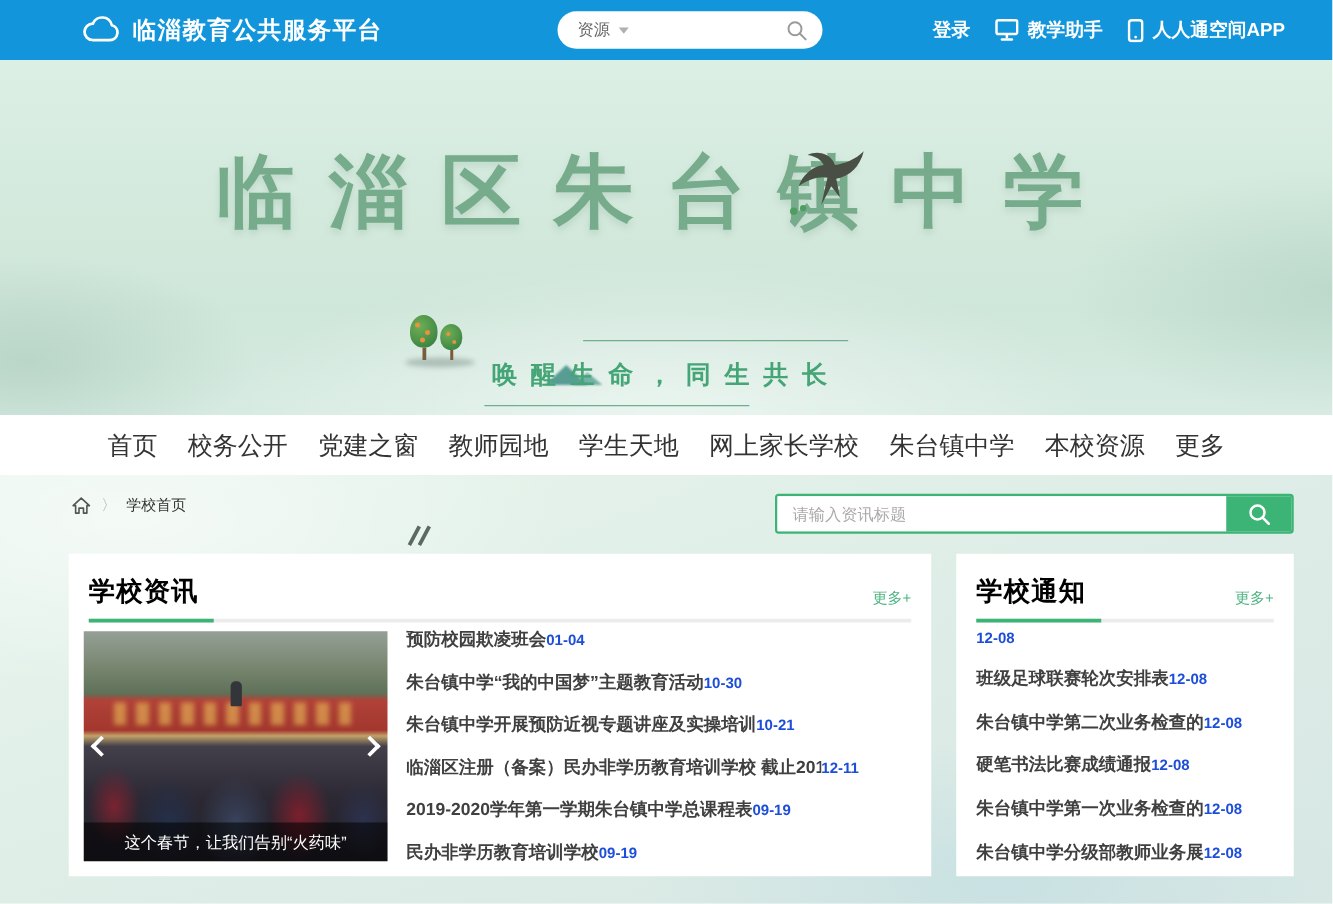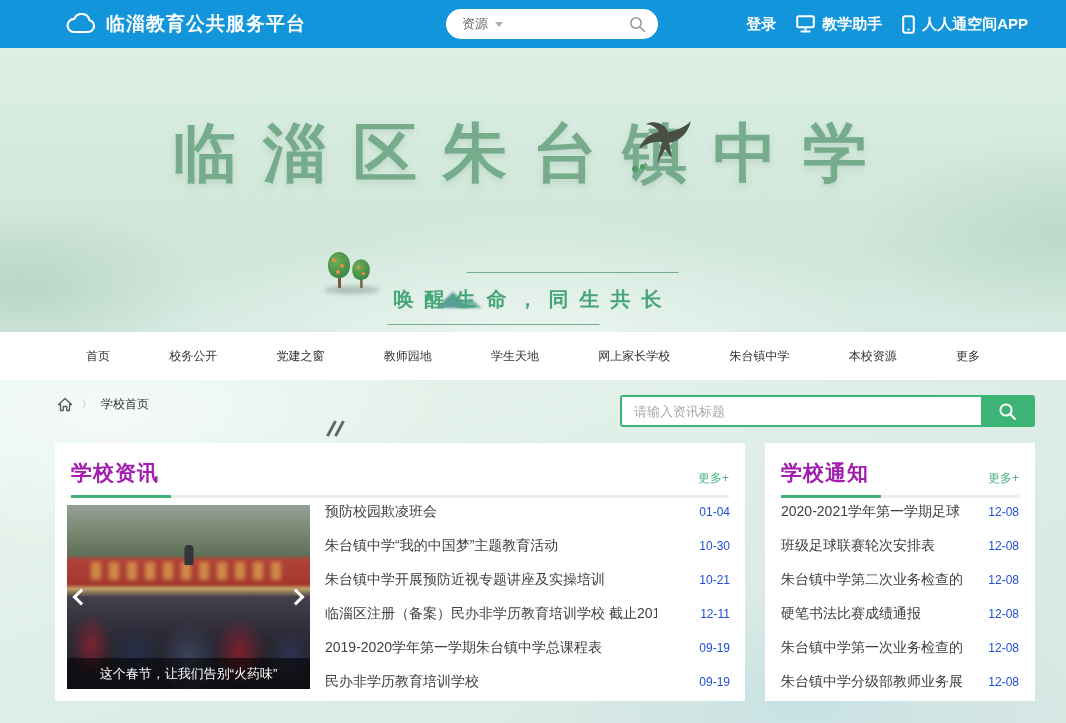"首页" .nav-item { font-size: 12px -> 20px }
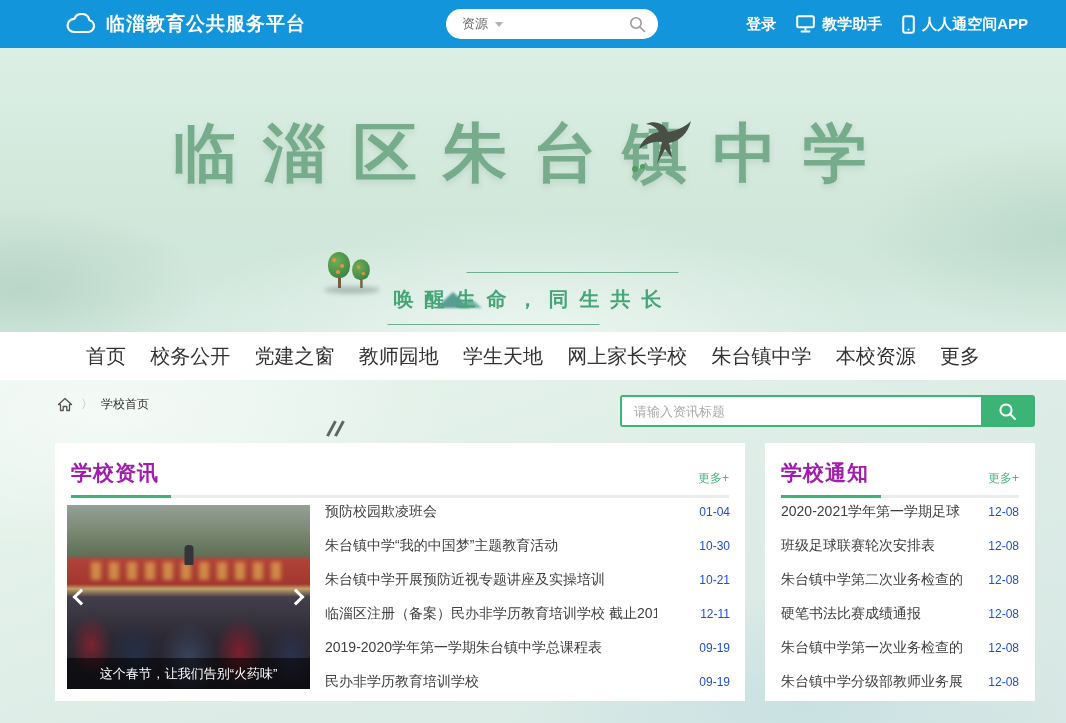"学校资讯" .card-title { color: #a21caf -> #000000 }
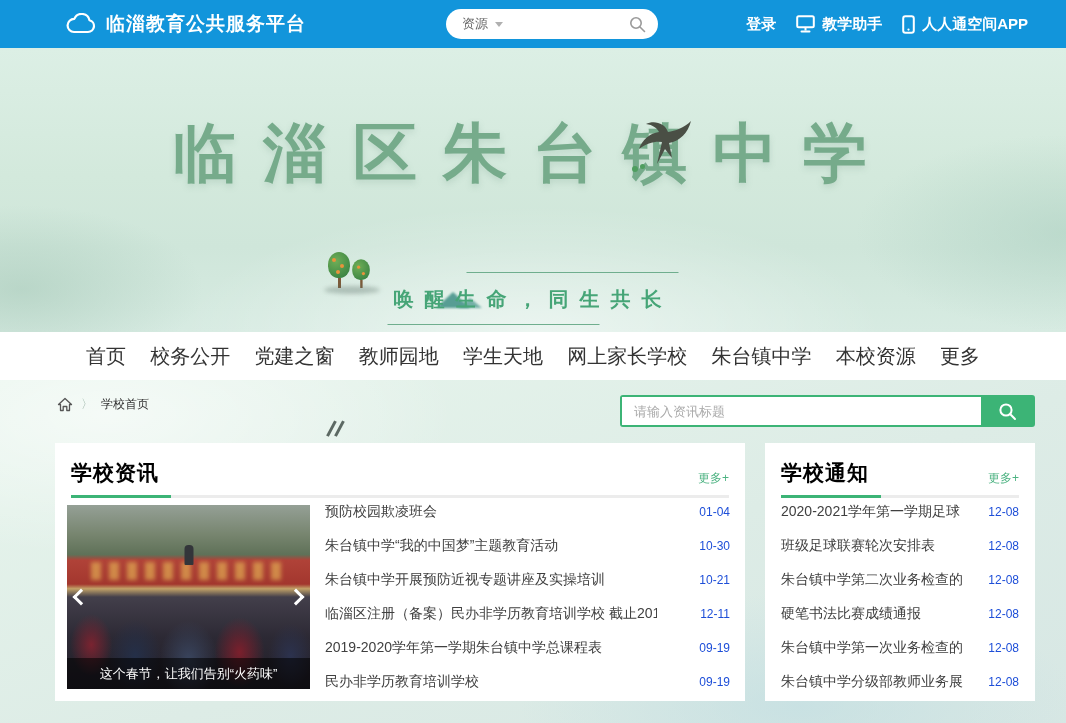"预防校园欺凌班会" .list-row { font-weight: none -> bold; justify-content: space-between -> flex-start }
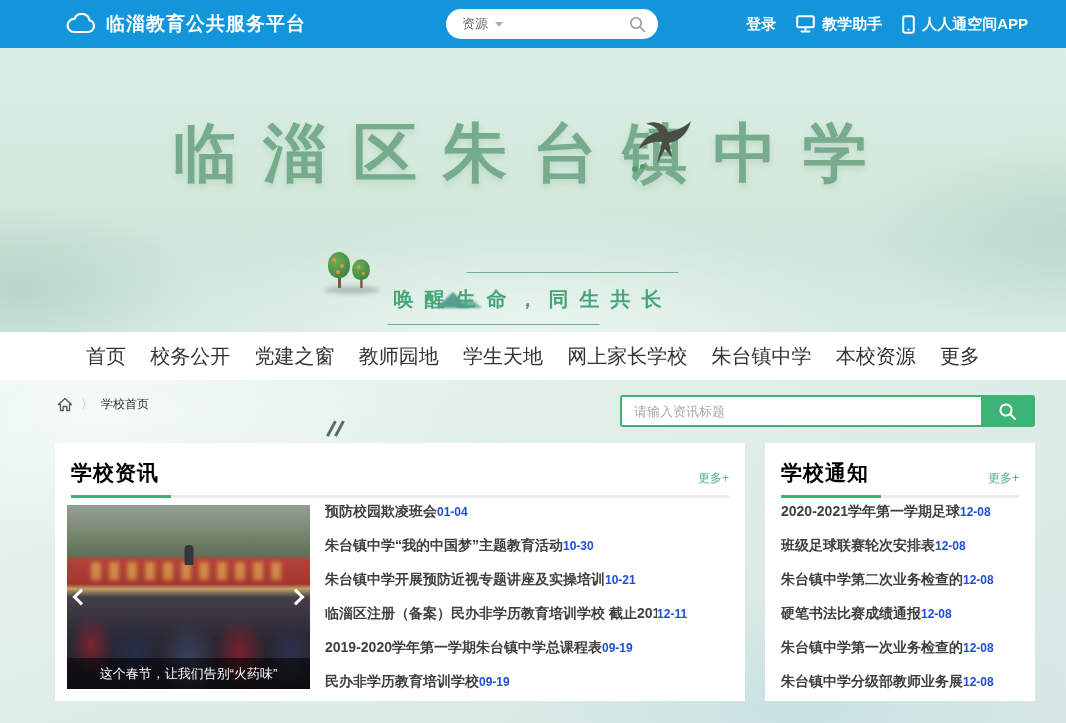"2020-2021学年第一学期足球" span.row-title { html: <span>2020-2021学年第一学期足球</span> -> none }
